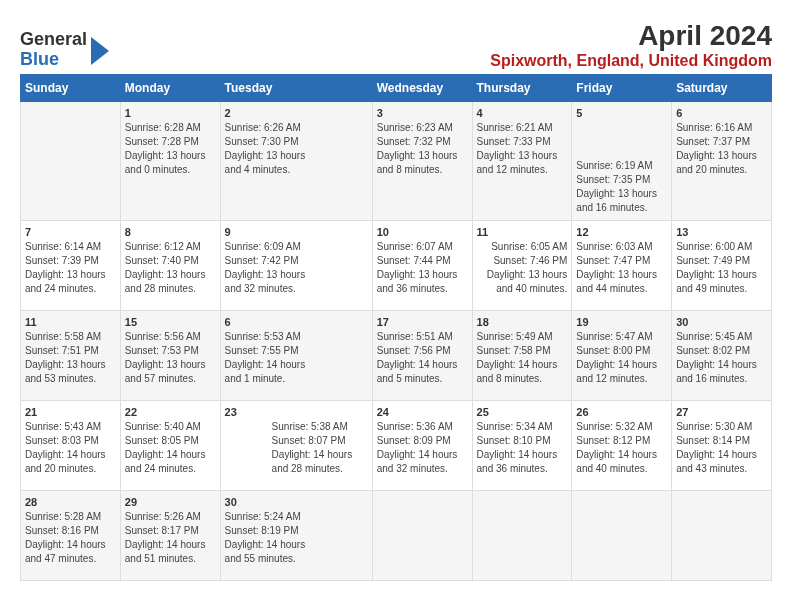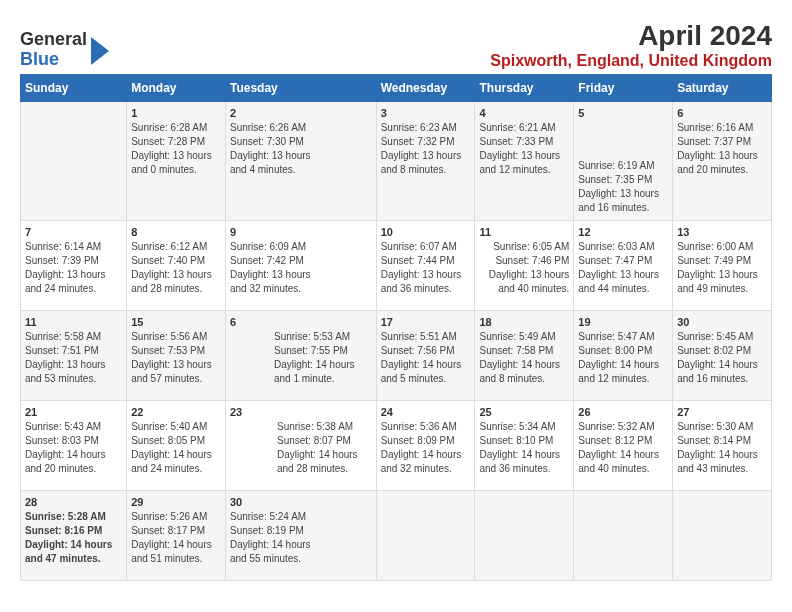"Sunrise: 5:53 AM" div.day-info { margin-left: 44px -> none }
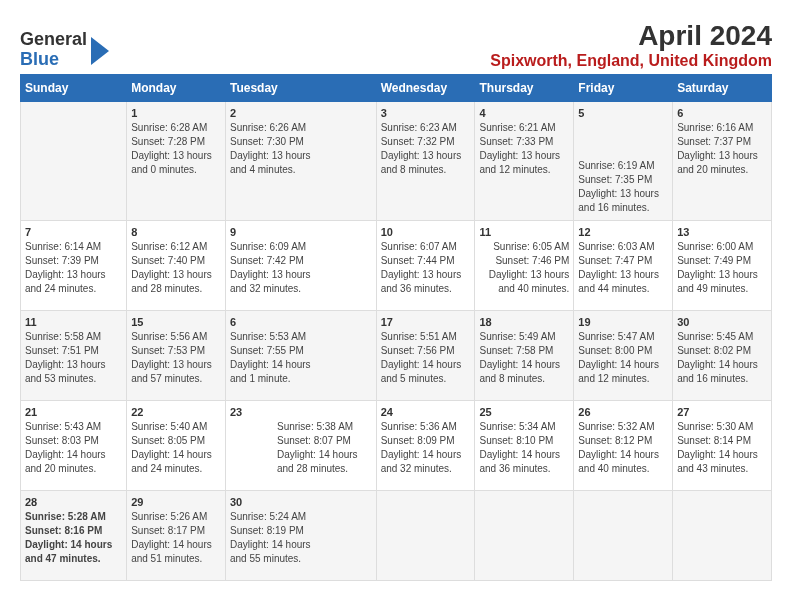"Sunrise: 5:28 AM" div.day-info { font-weight: bold -> none }
